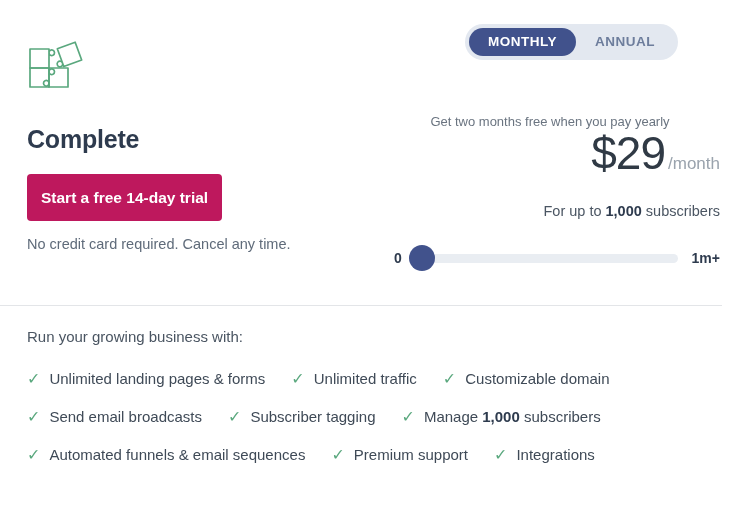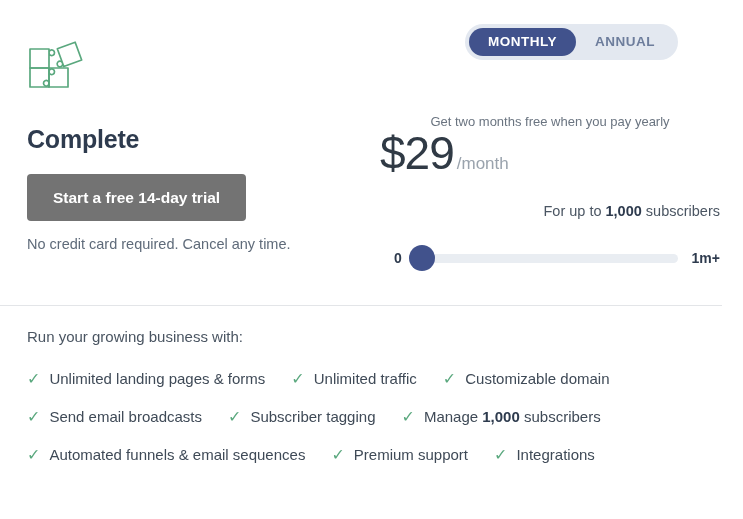"$29 /month" .price-row { text-align: left -> right }
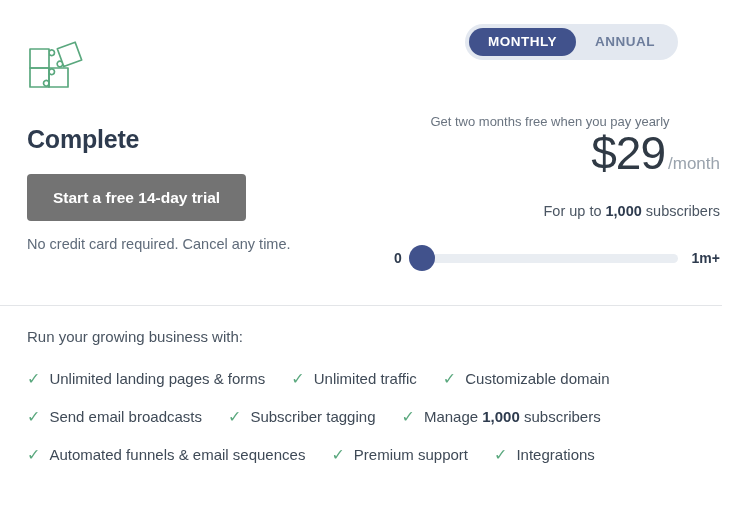"Start a free 14-day trial" .trial-button { background: #737373 -> #be185d; padding: 0 26px -> 0 14px }
